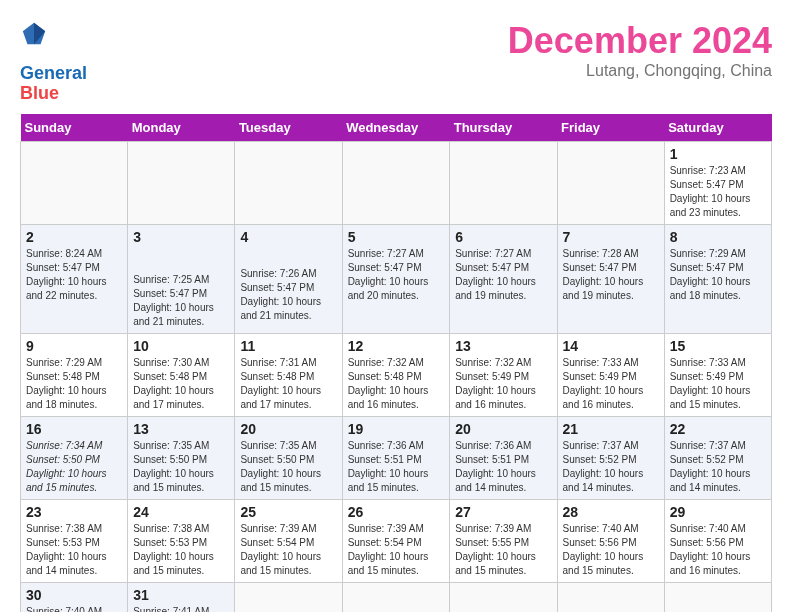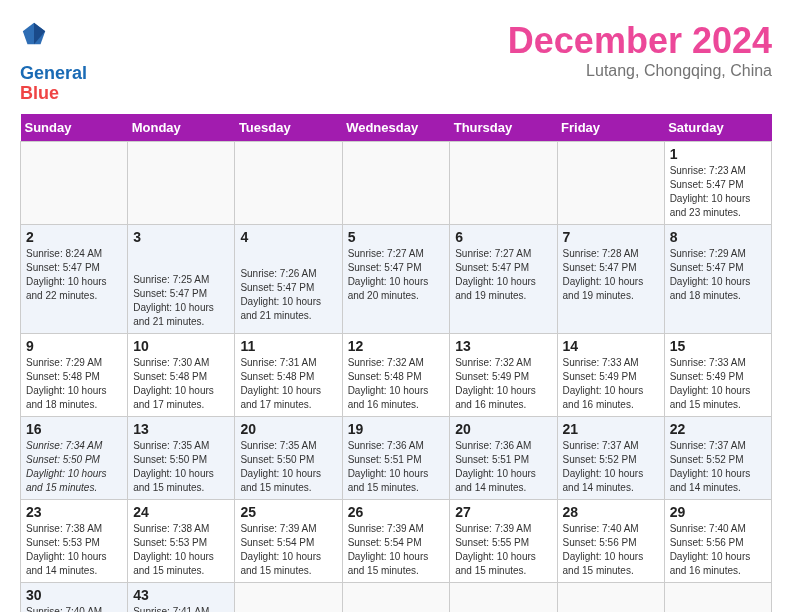"43" span.day-number { text: 43 -> 31 }
